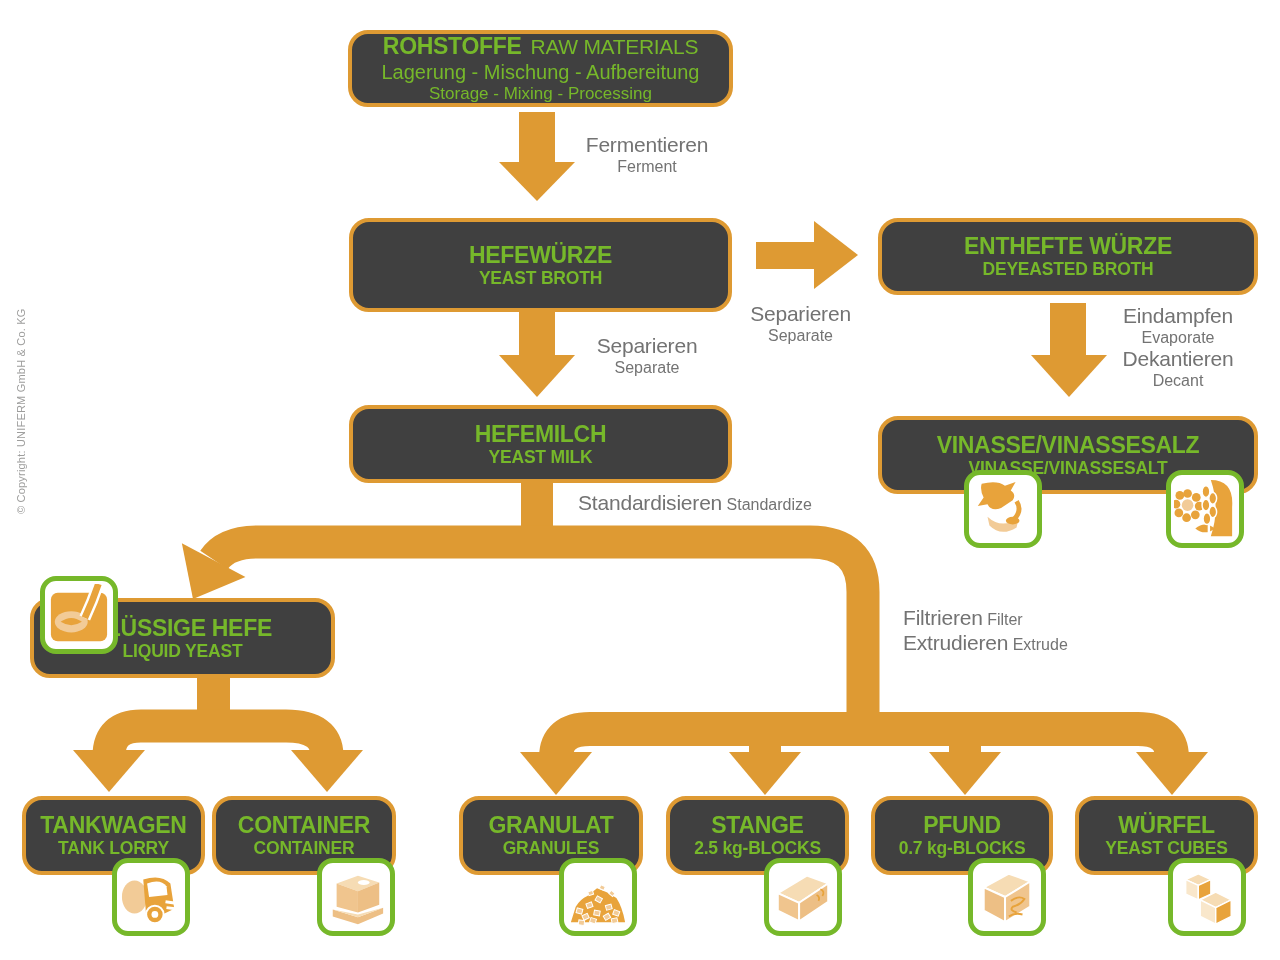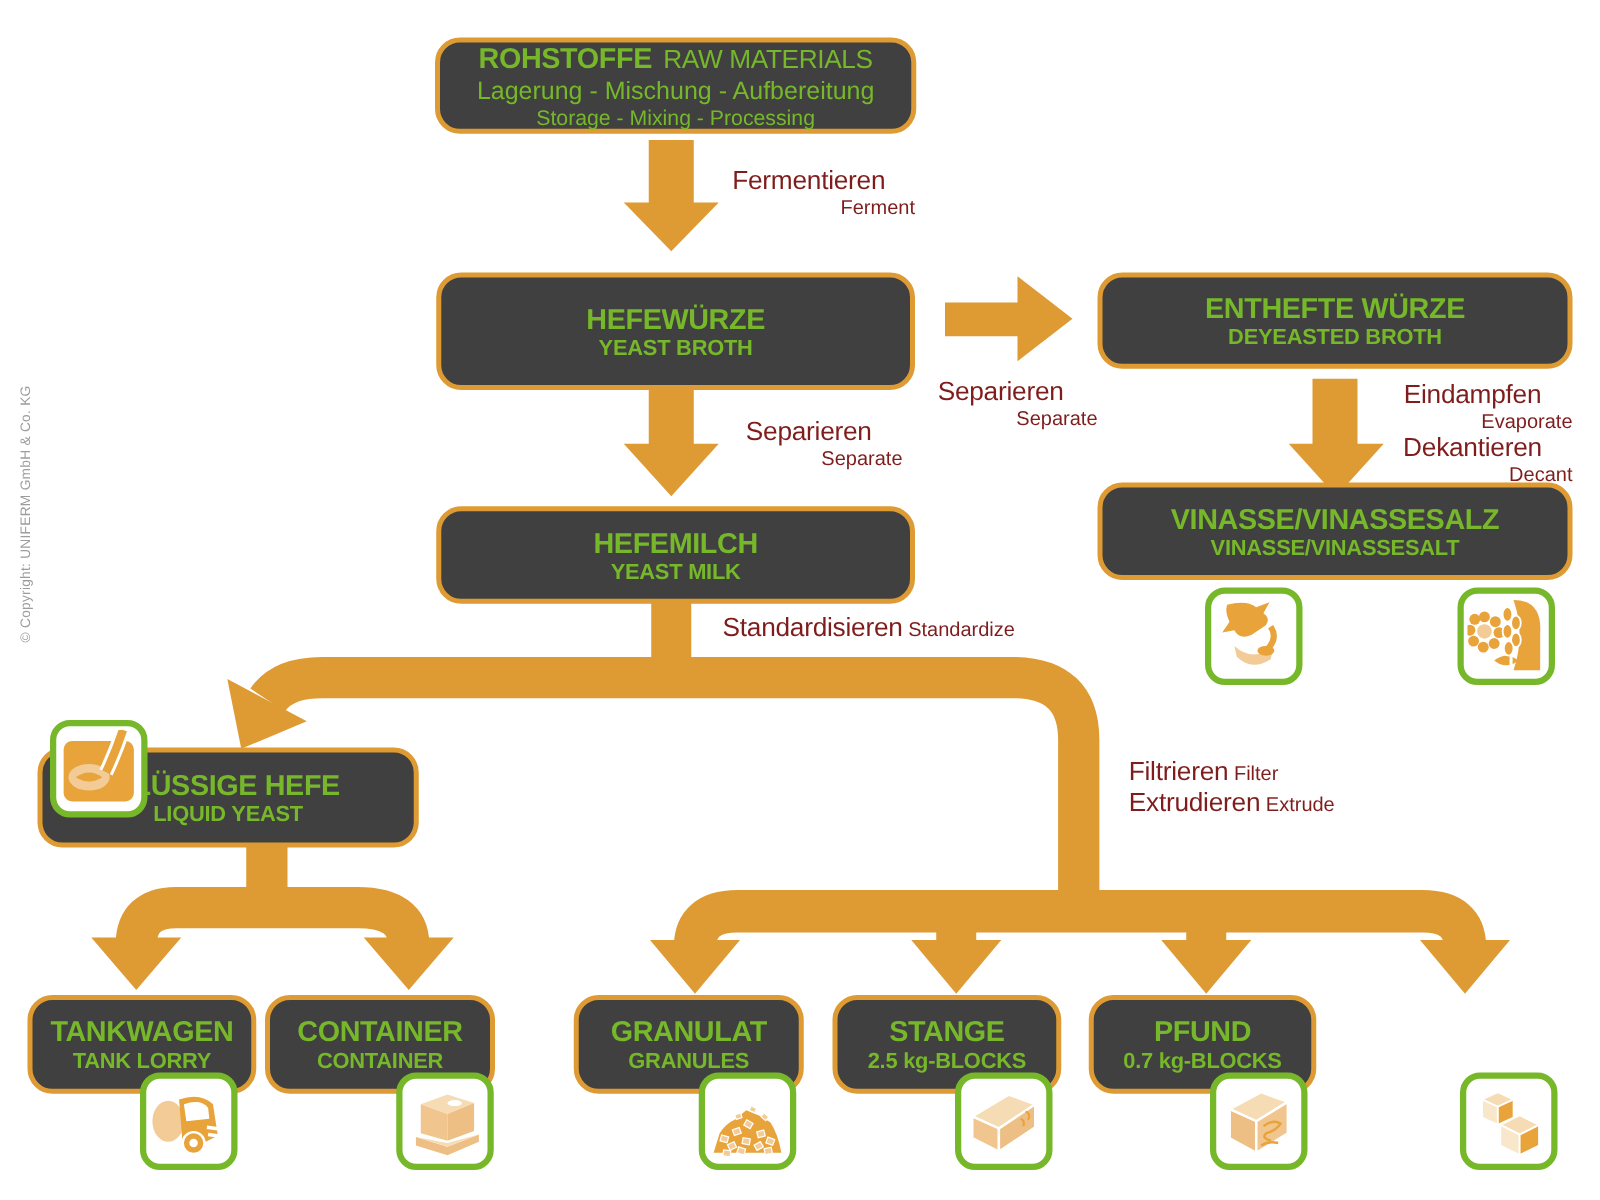"Fermentieren" .plabel { color: #7f1d1d -> #737373 }
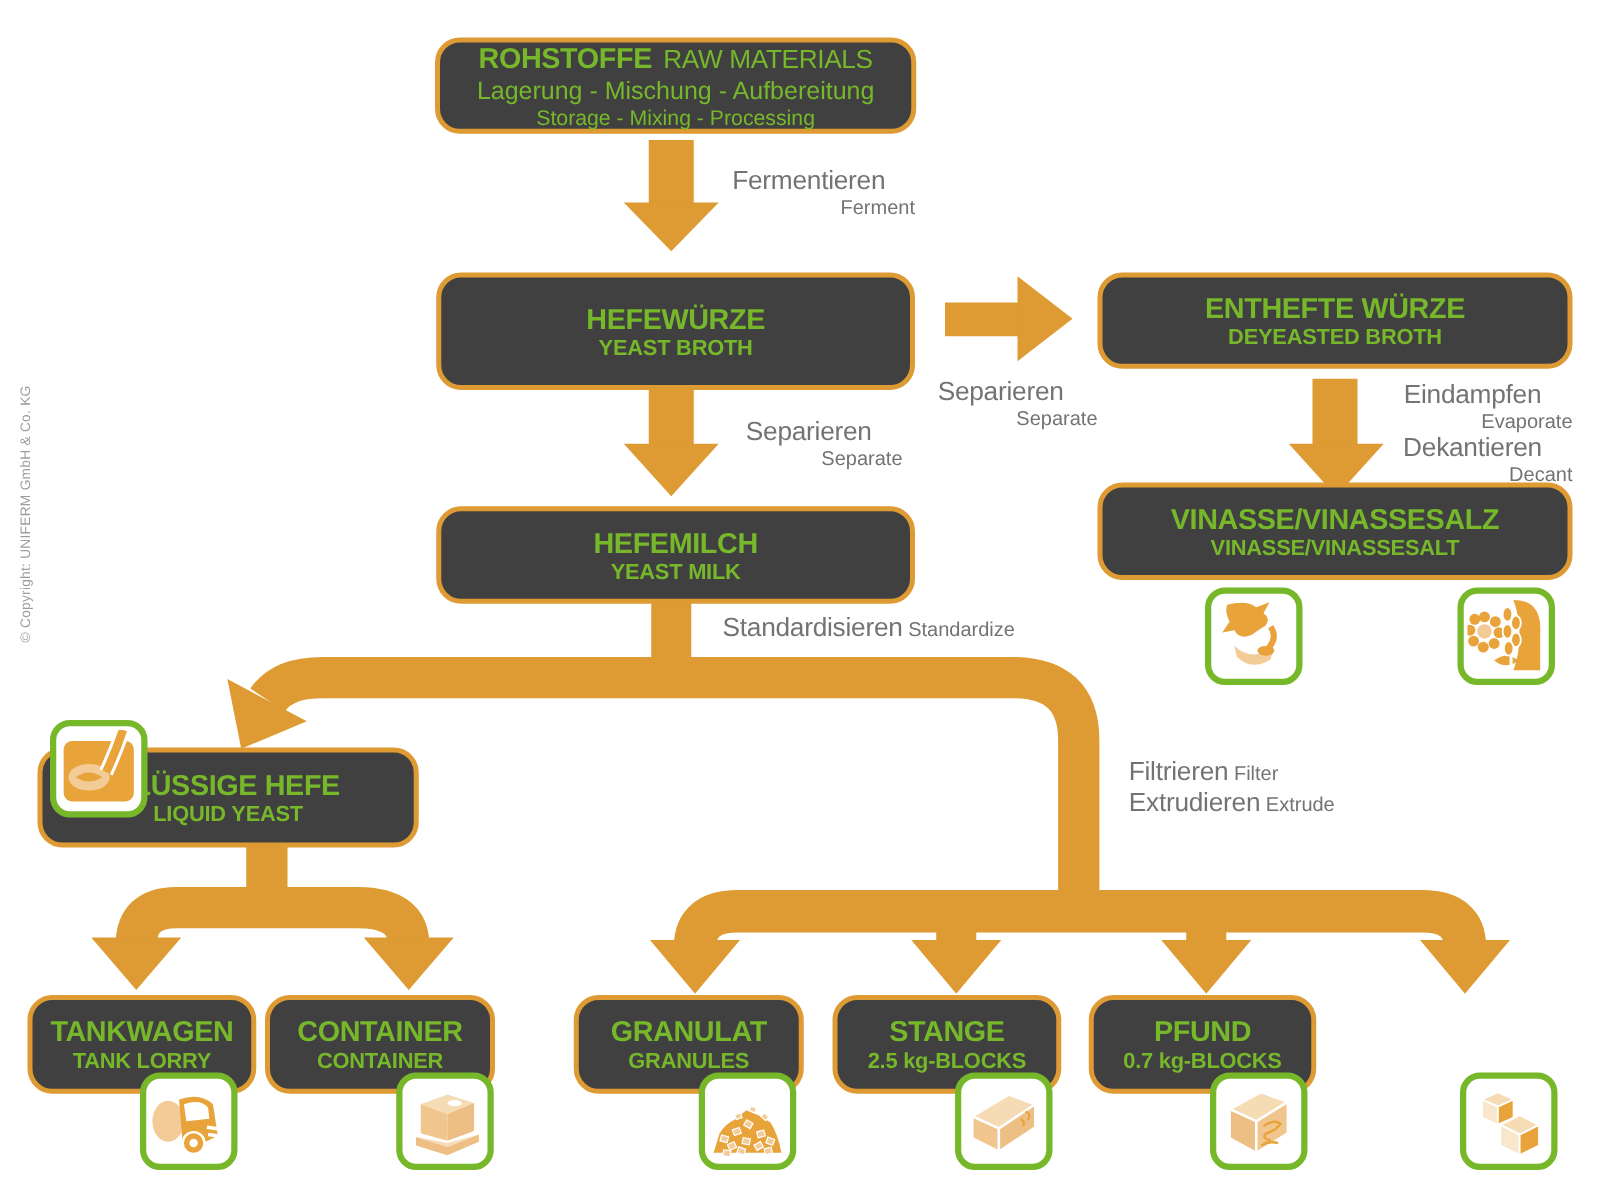"Ferment" .plabel div.sml { text-align: right -> none }
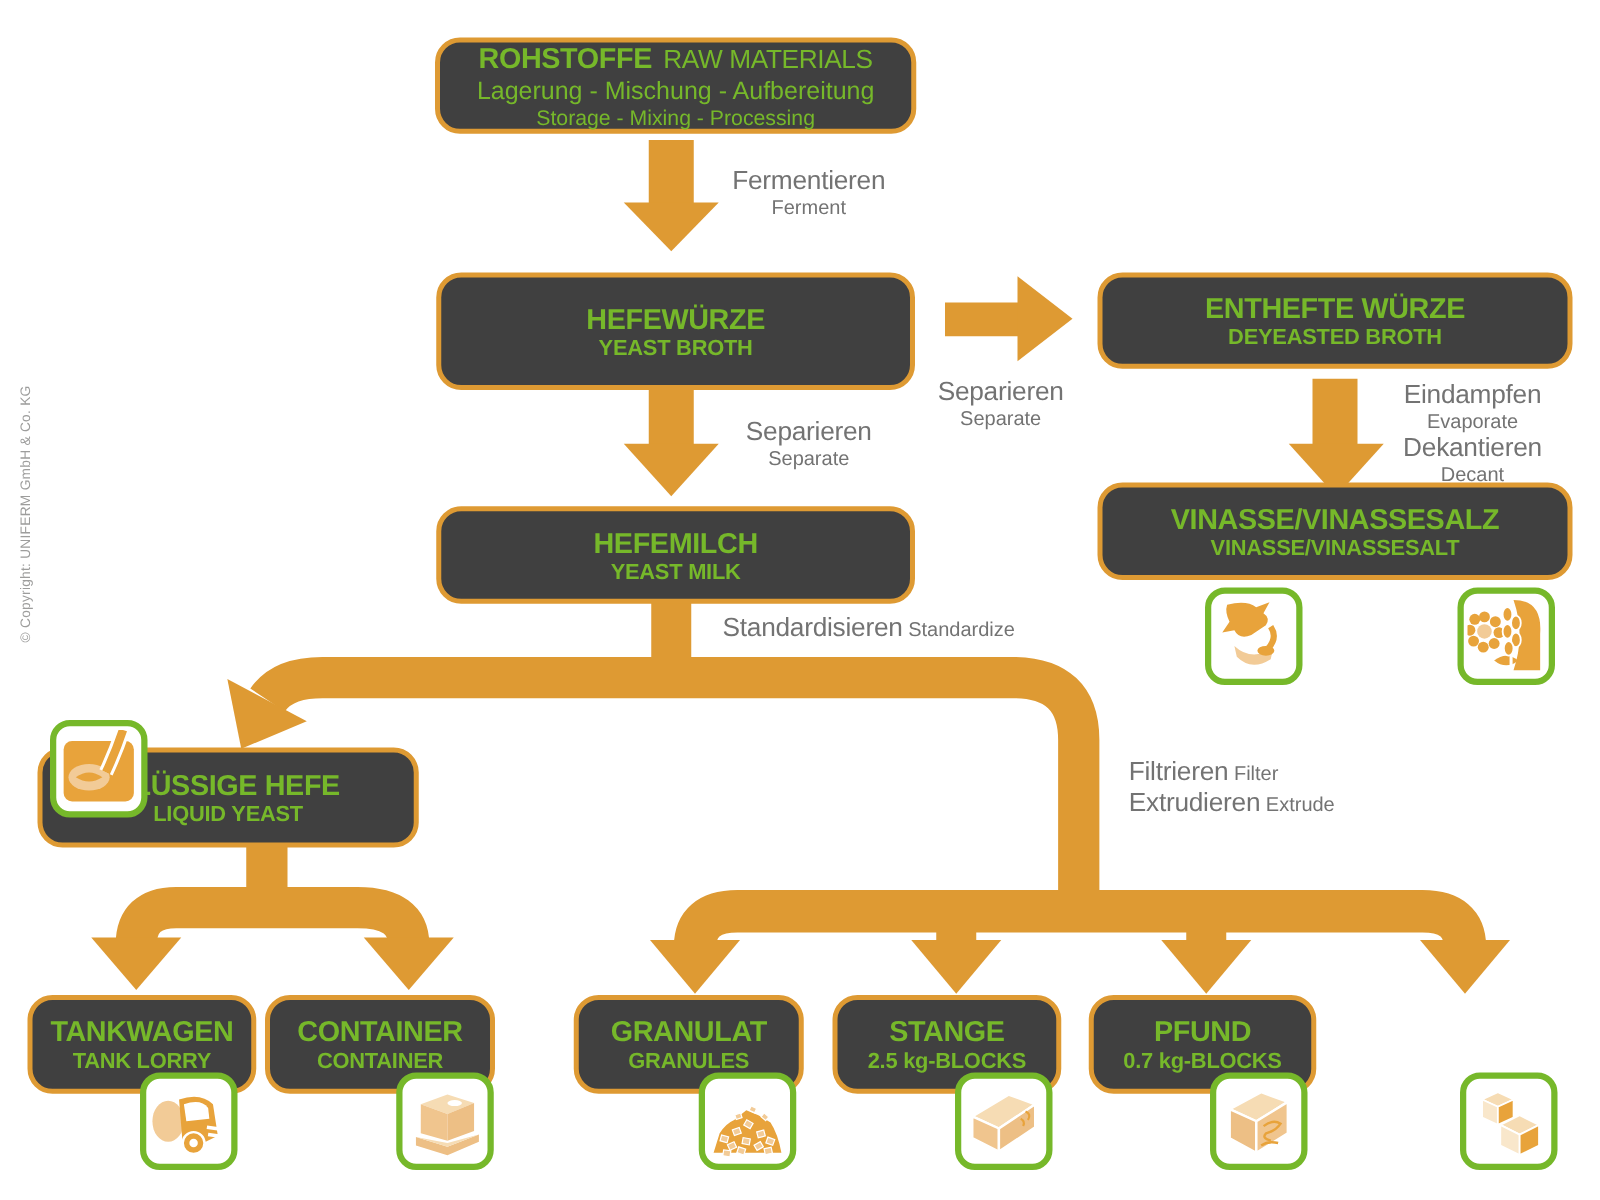"VINASSE/VINASSESALZ" div.node { top: 386px -> 416px }
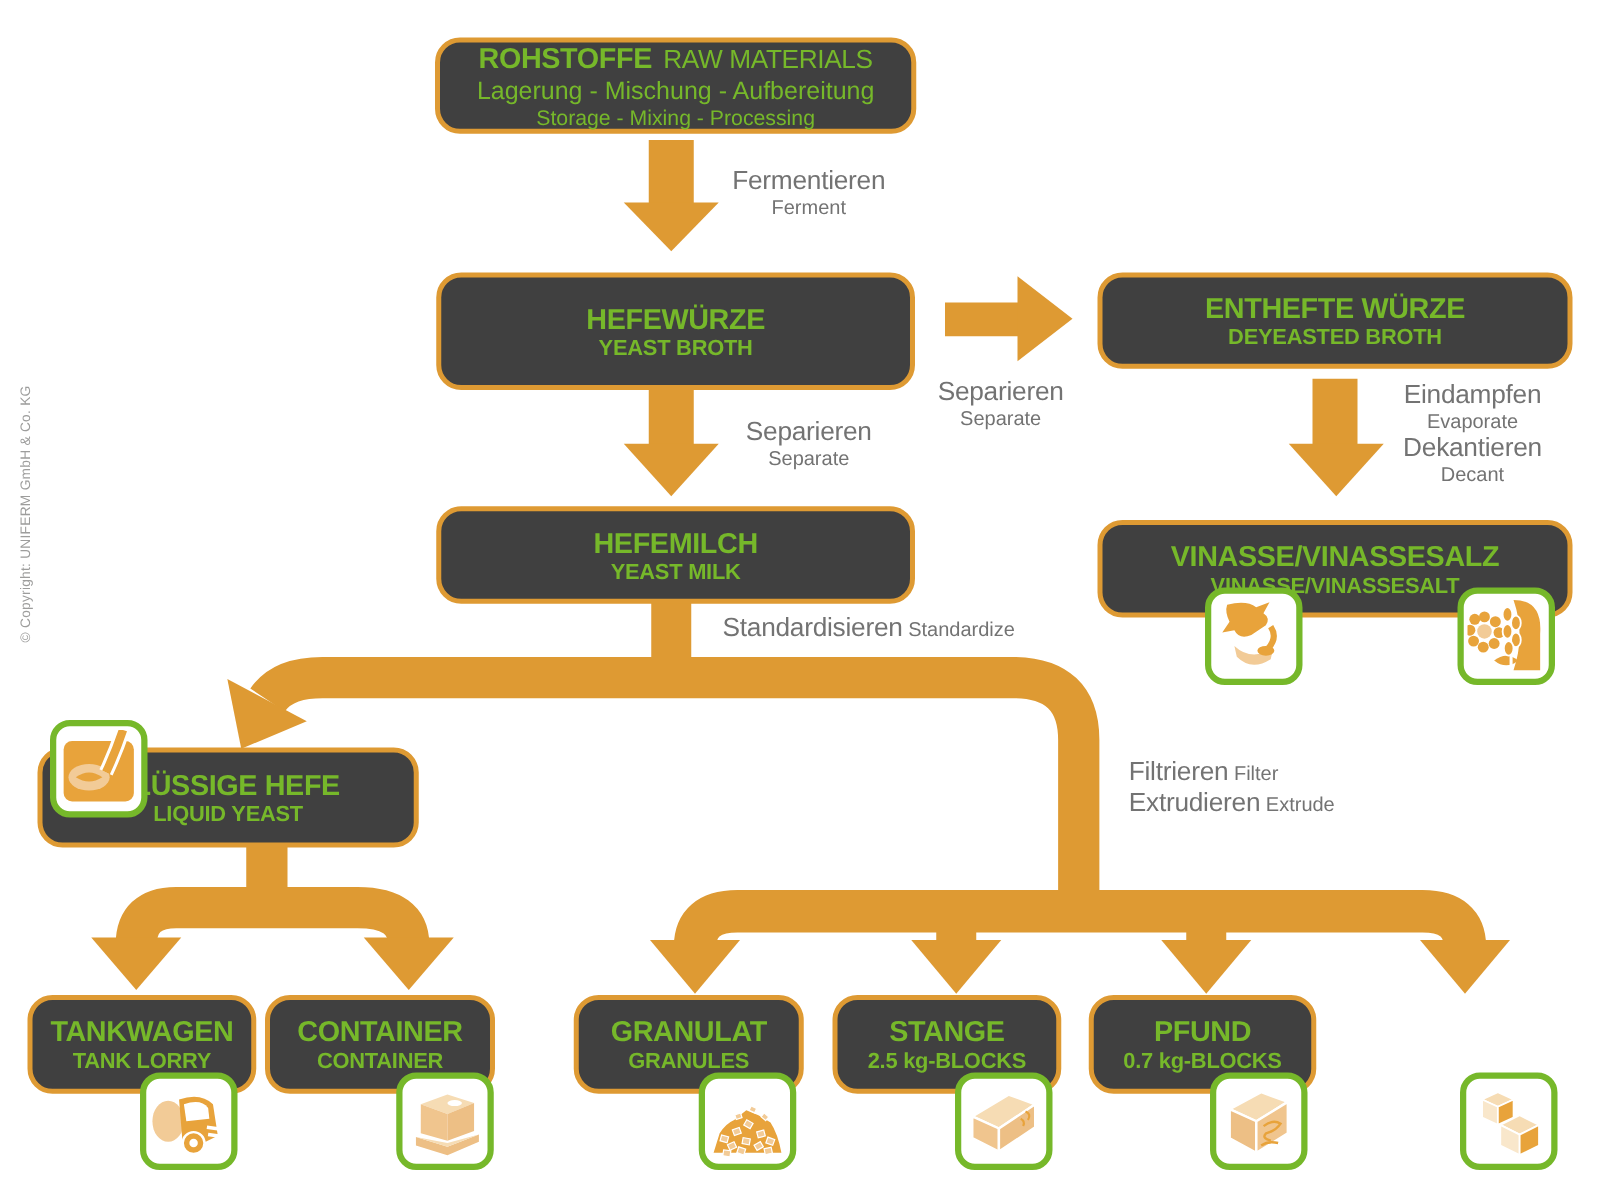"WÜRFEL" div.node { html: none -> <div> <div>WÜRFEL</div> <div>YEAST CUBES</div> </div> }
